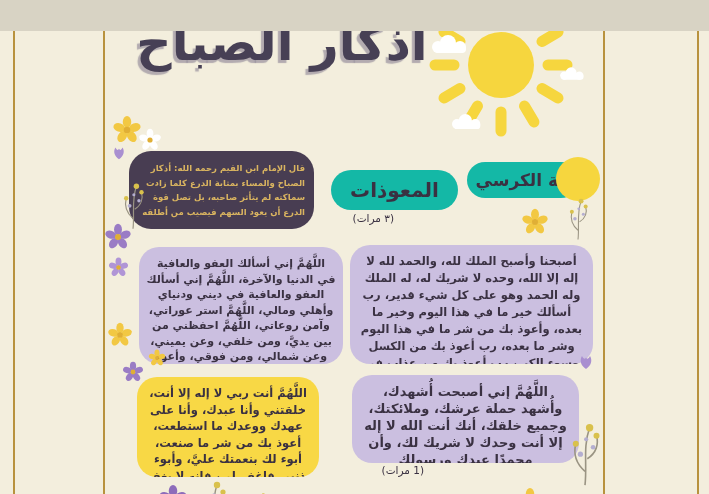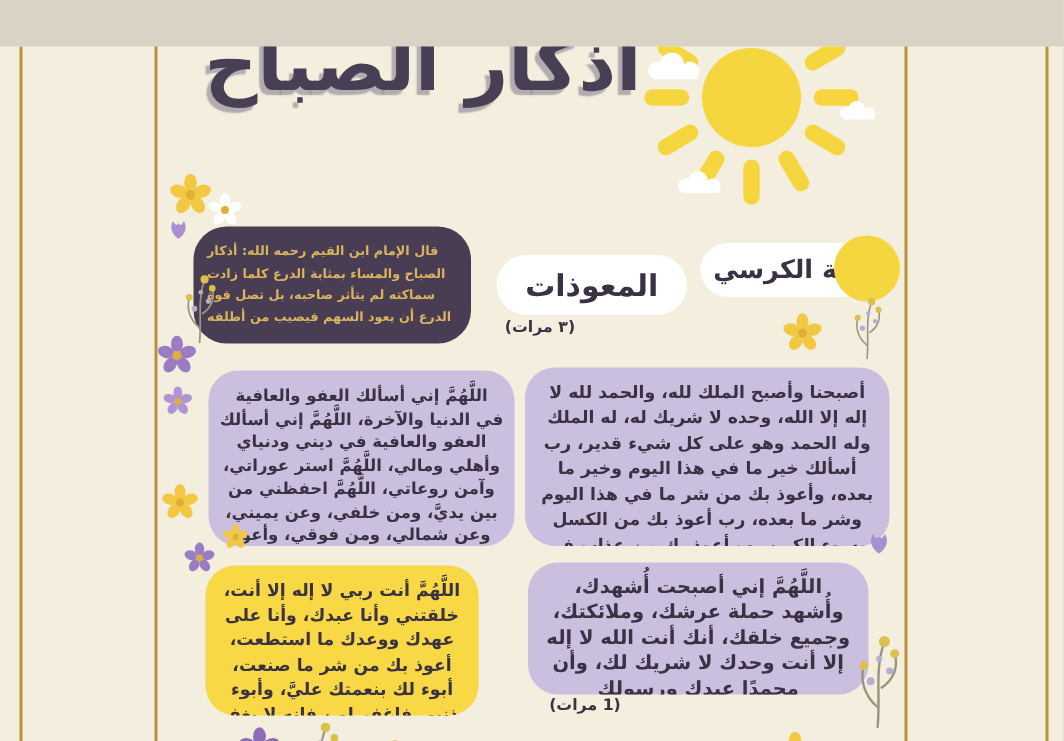"قال الإمام ابن القيم رحمه" .quote-box { text-align: left -> right }
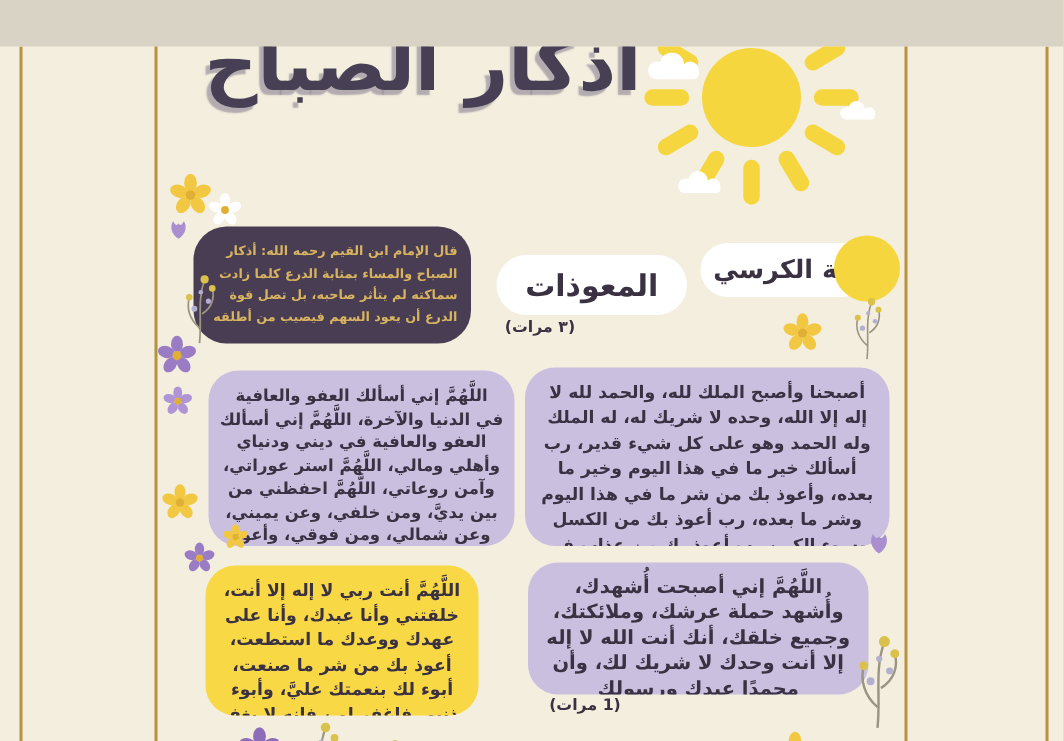"المعوذات" .pill { background: #ffffff -> #14b8a6 }
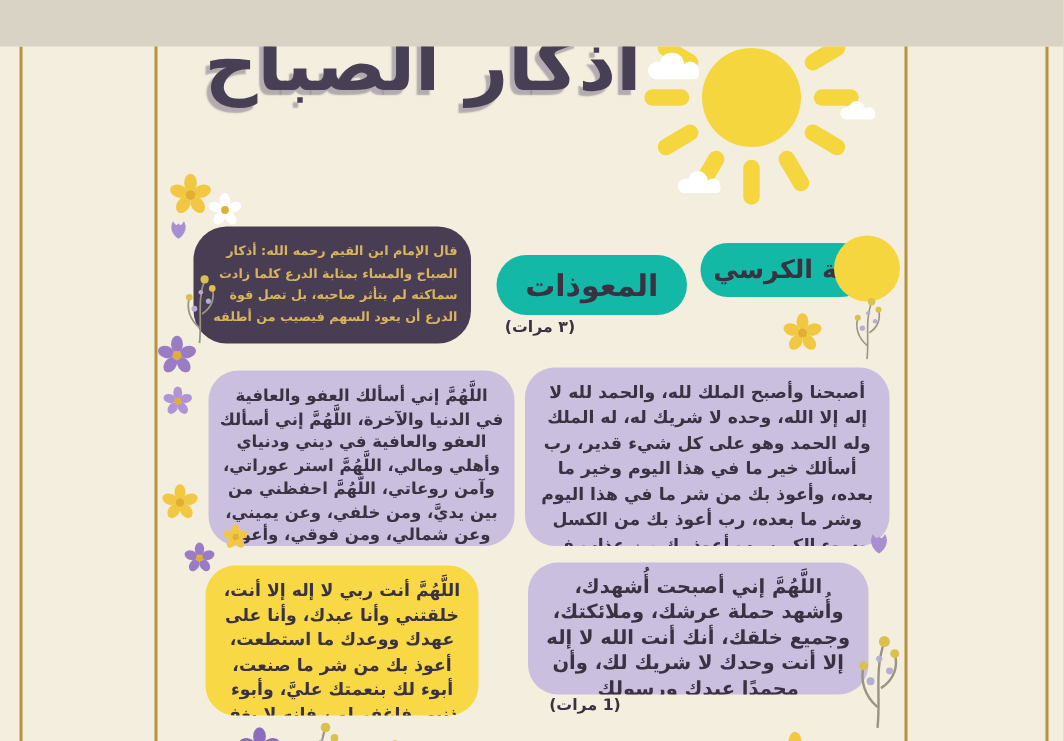"(٣ مرات)" .note { font-weight: 700 -> 400; text-align: center -> right }
